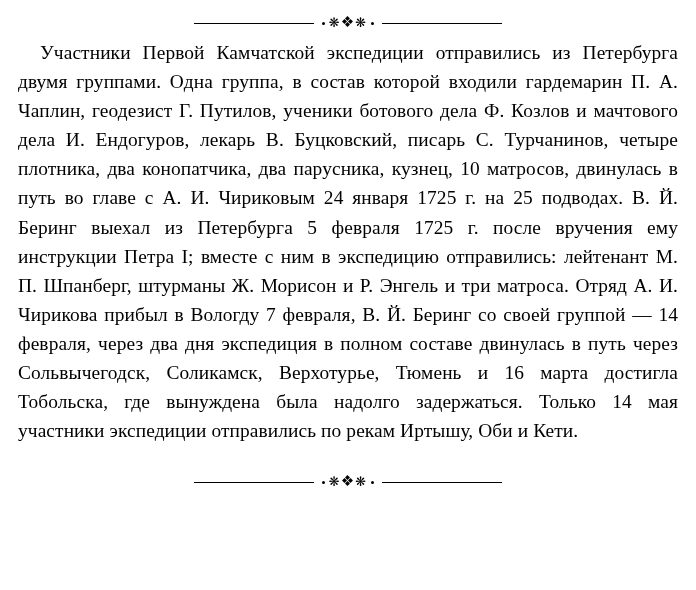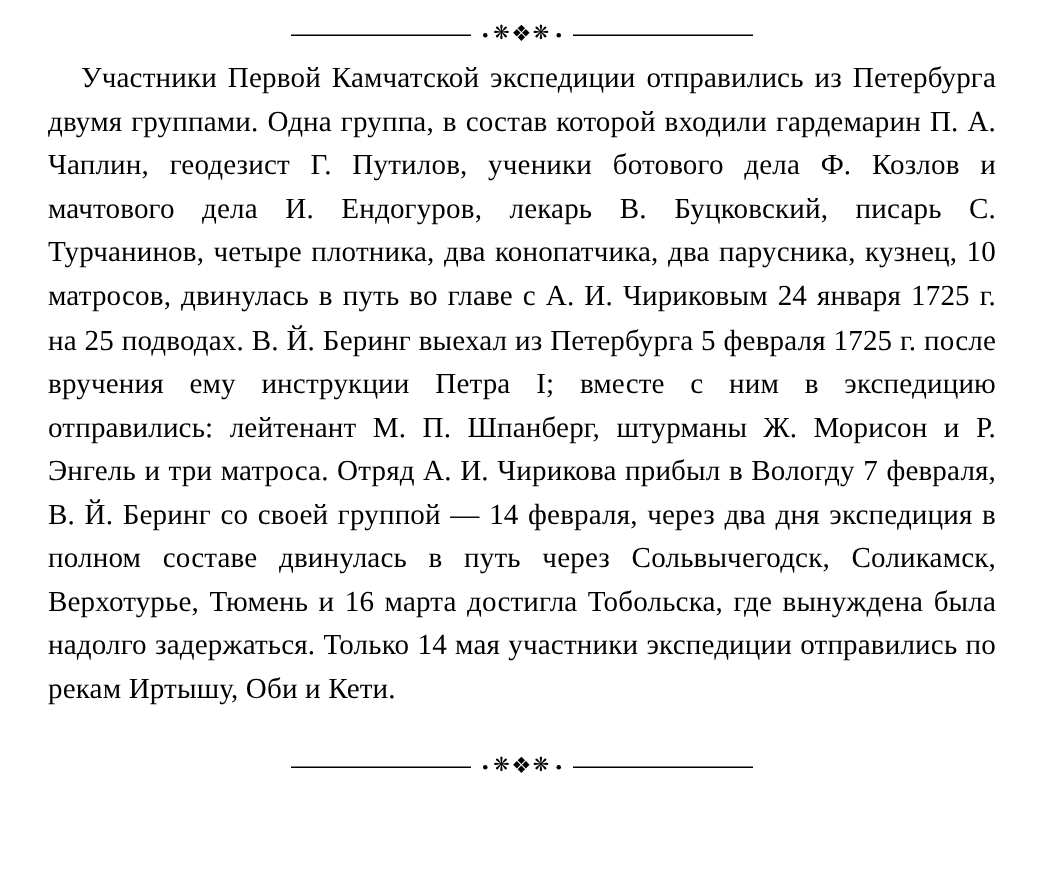"Участники Первой Камчатской экспедиции" .body-text { margin: 0 32px -> 0 18px }
